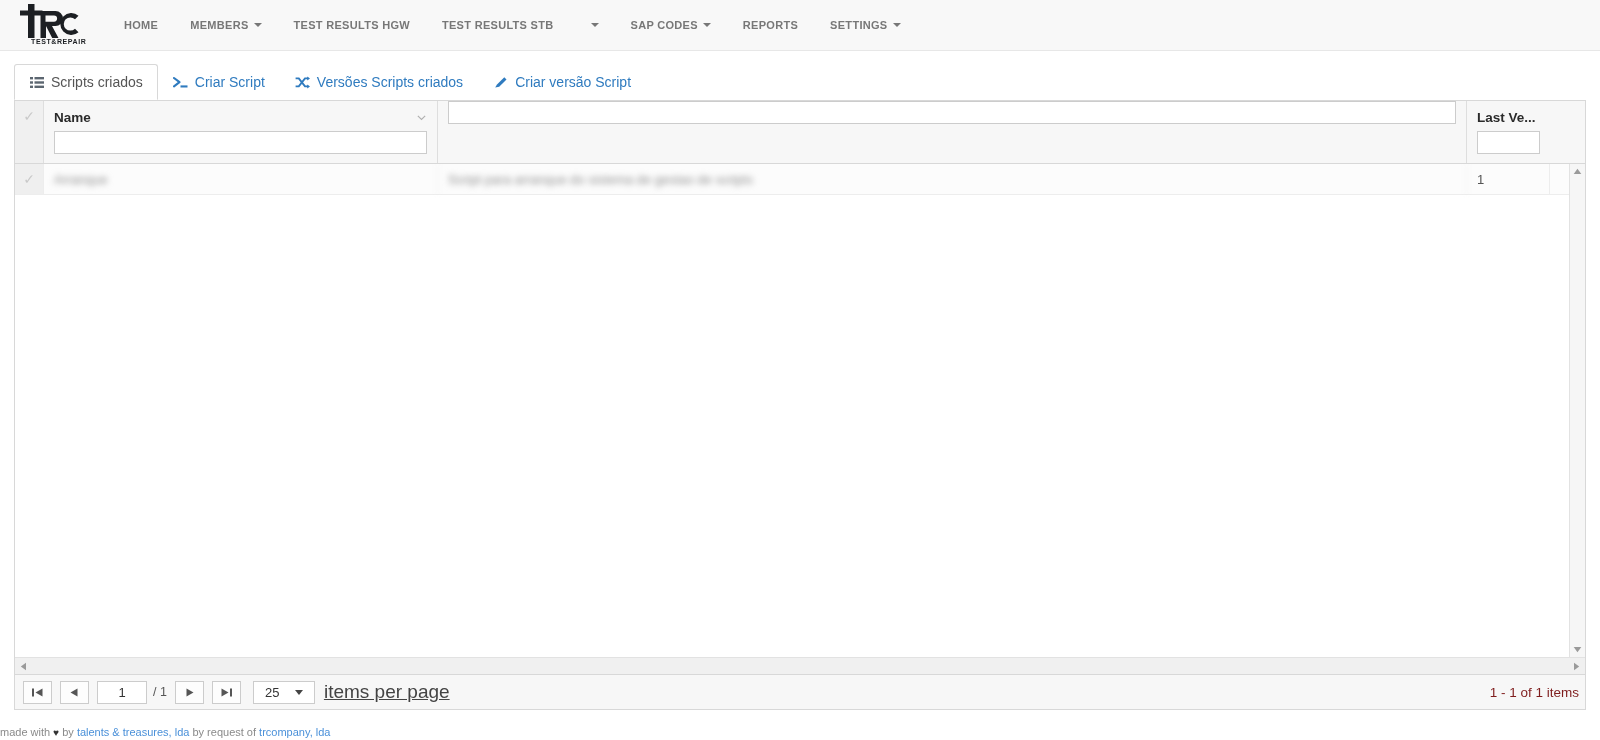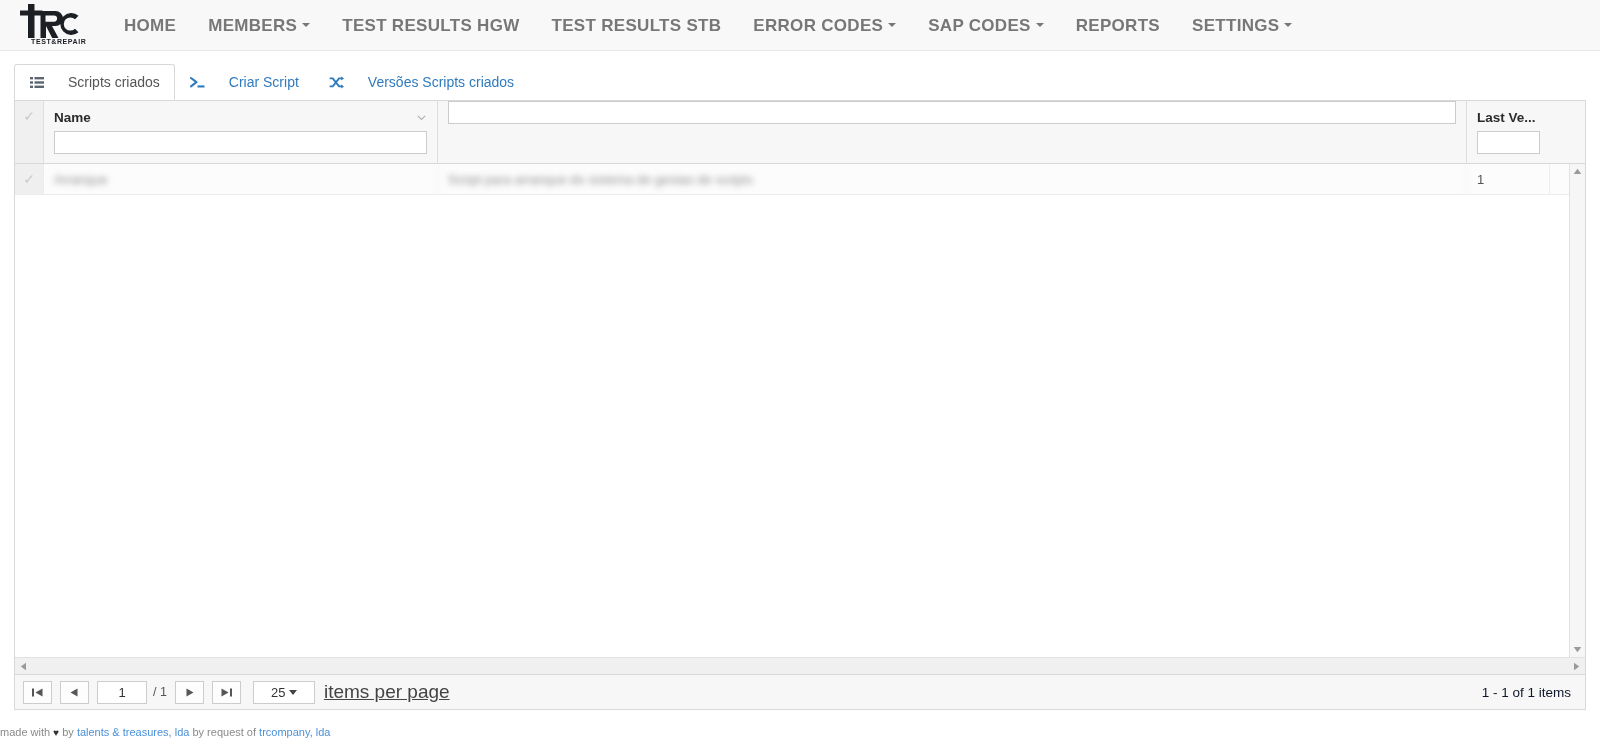"HOME" .nav-item { font-size: 17px -> 11px }
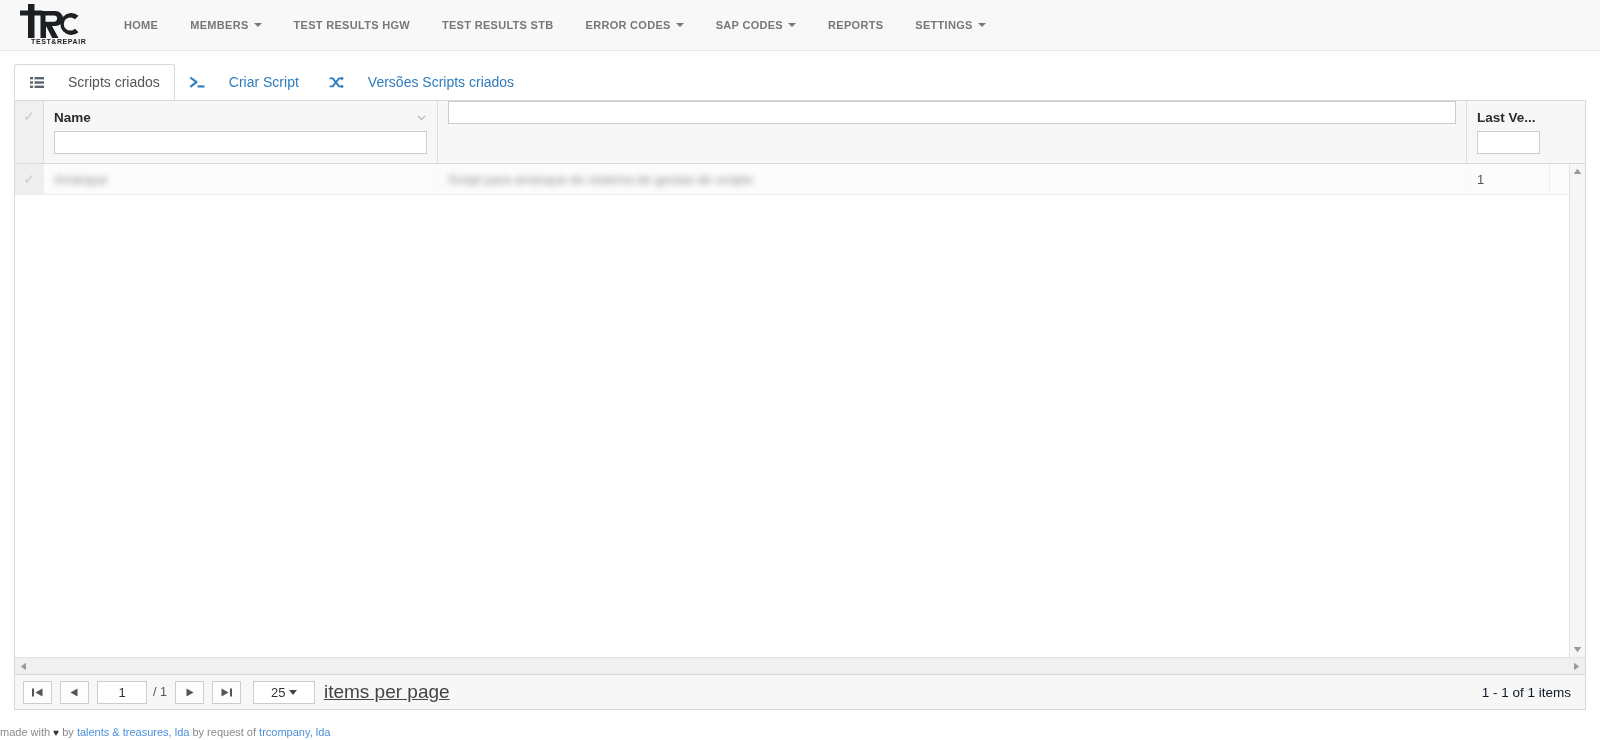"ERROR CODES" span { html: <span>ERROR CODES</span> -> none }
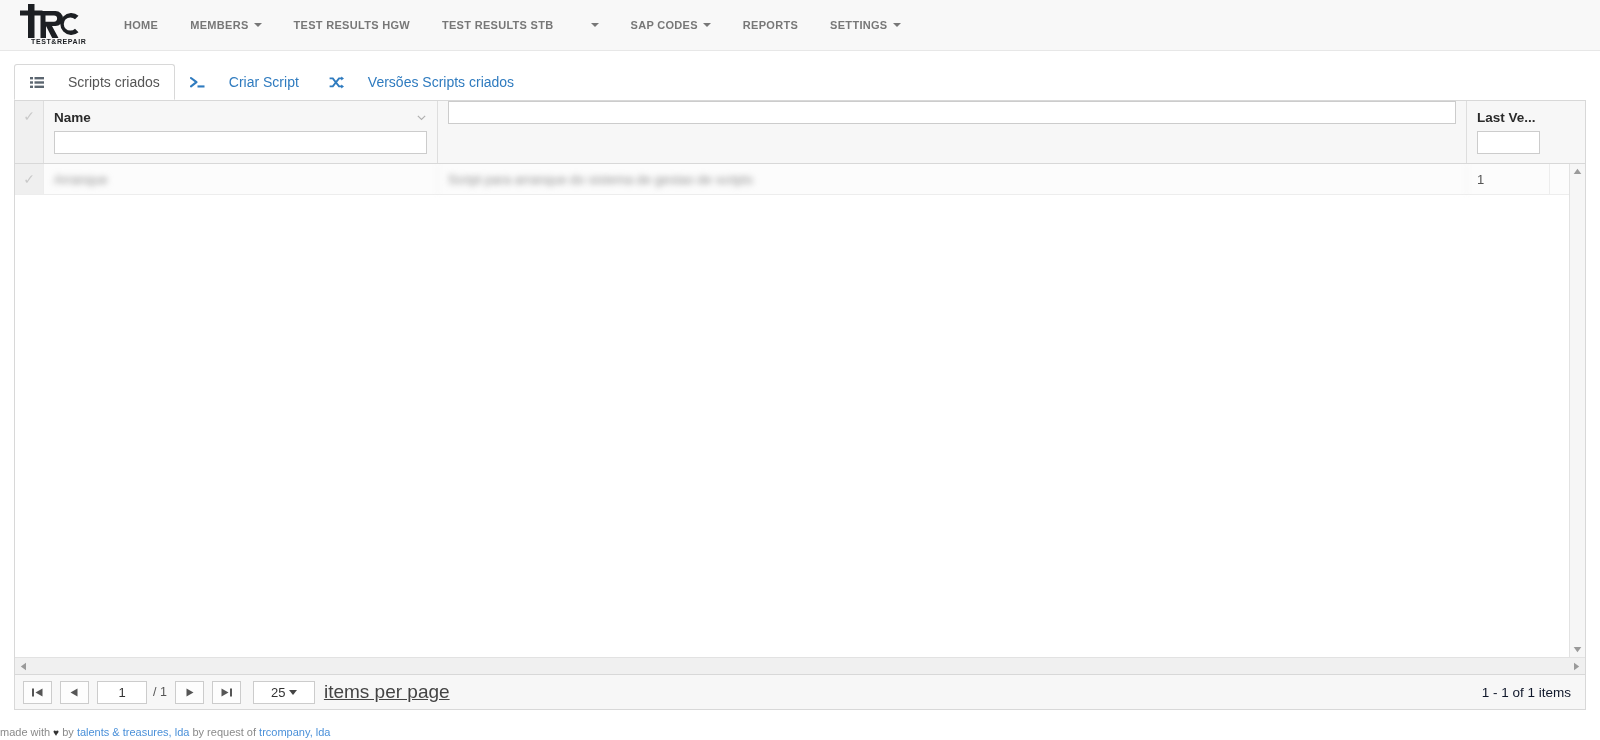"Scripts criados" .tab { gap: 24px -> 7px }
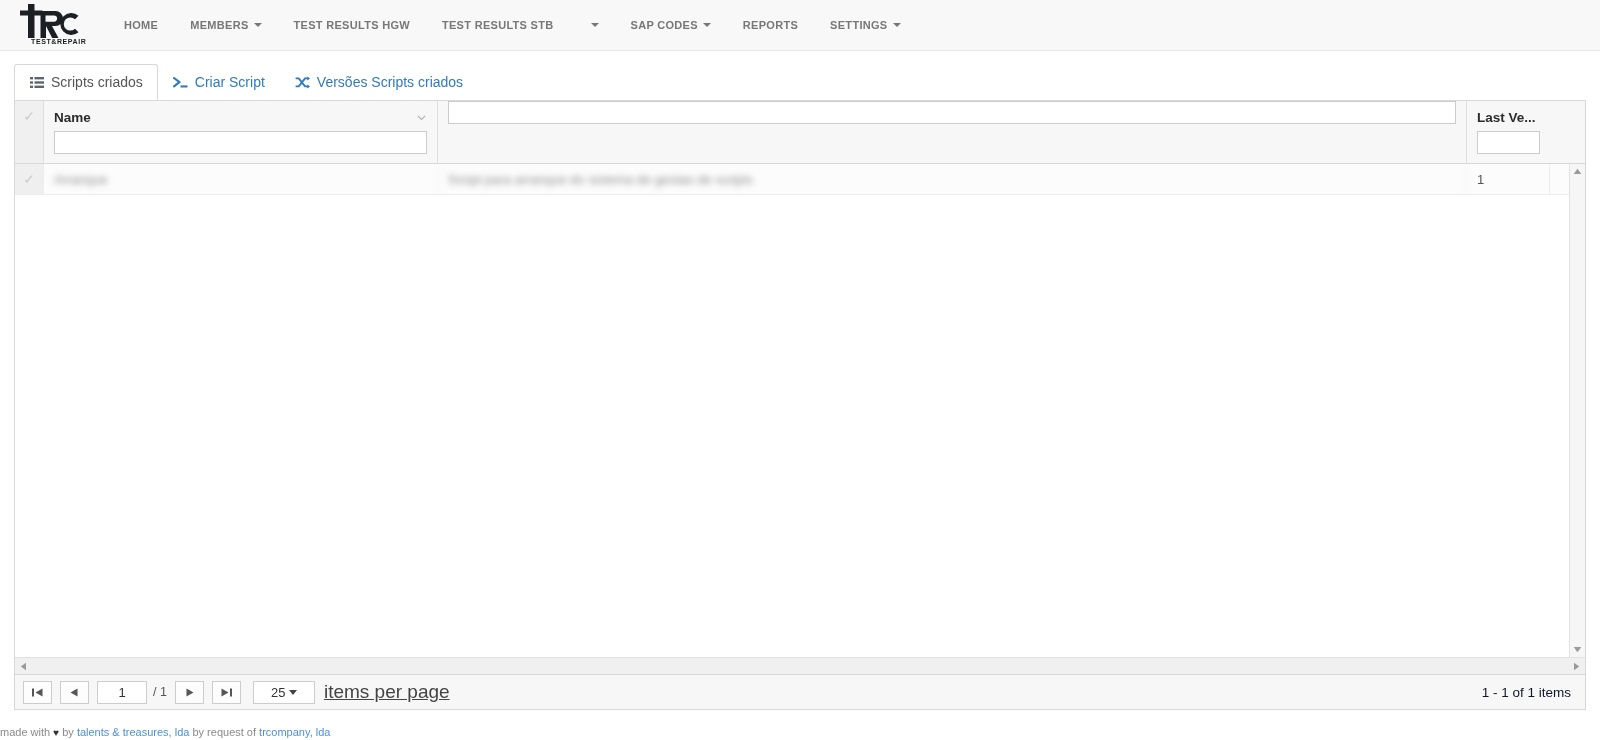"Criar versão Script" div.tab { html: none -> <div> <span> <svg> <path></path> </svg> </span> <span>Criar versão Script</span> </div> }
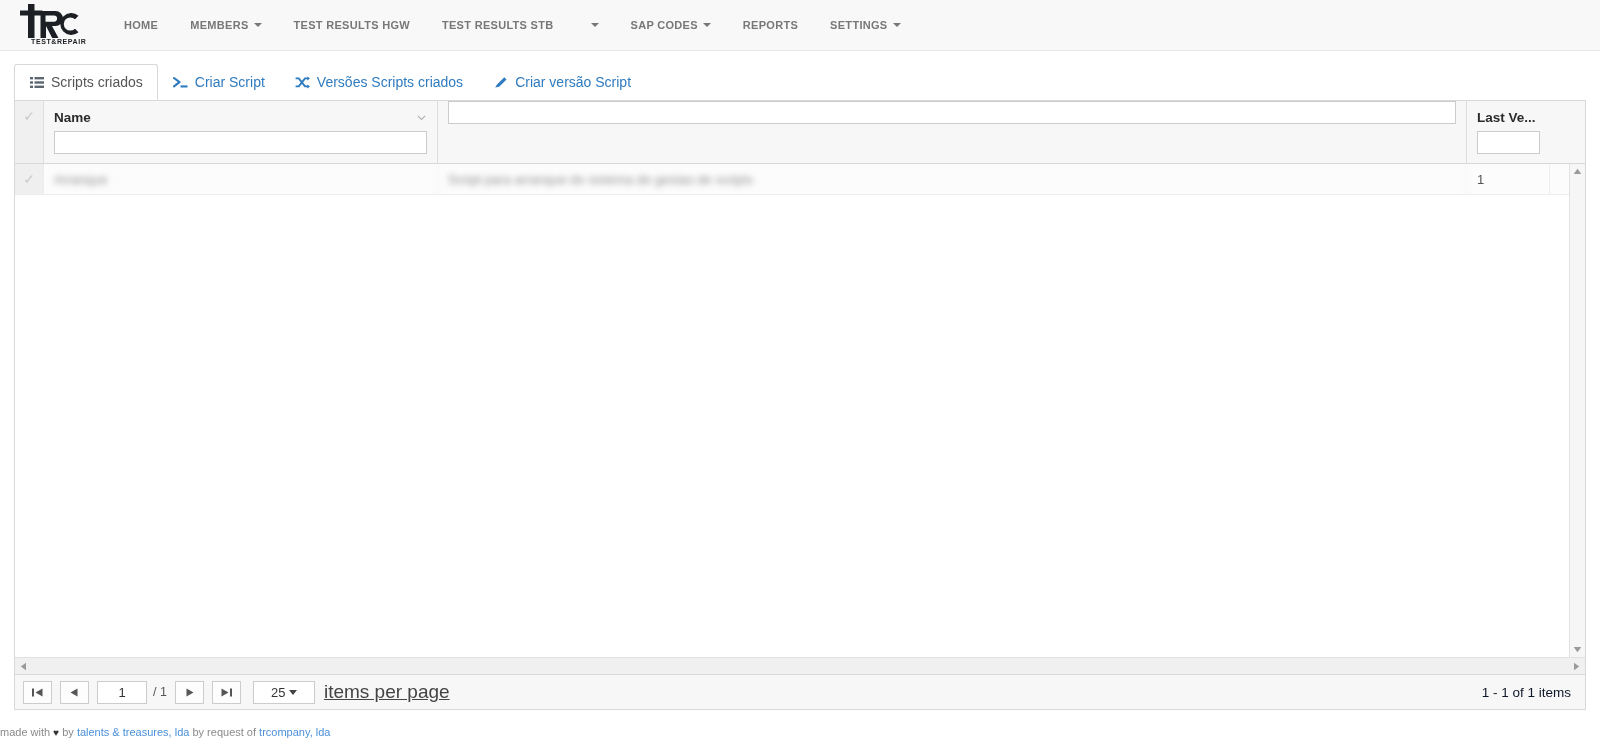"25" .psel { padding: 0 17px -> 0 11px }
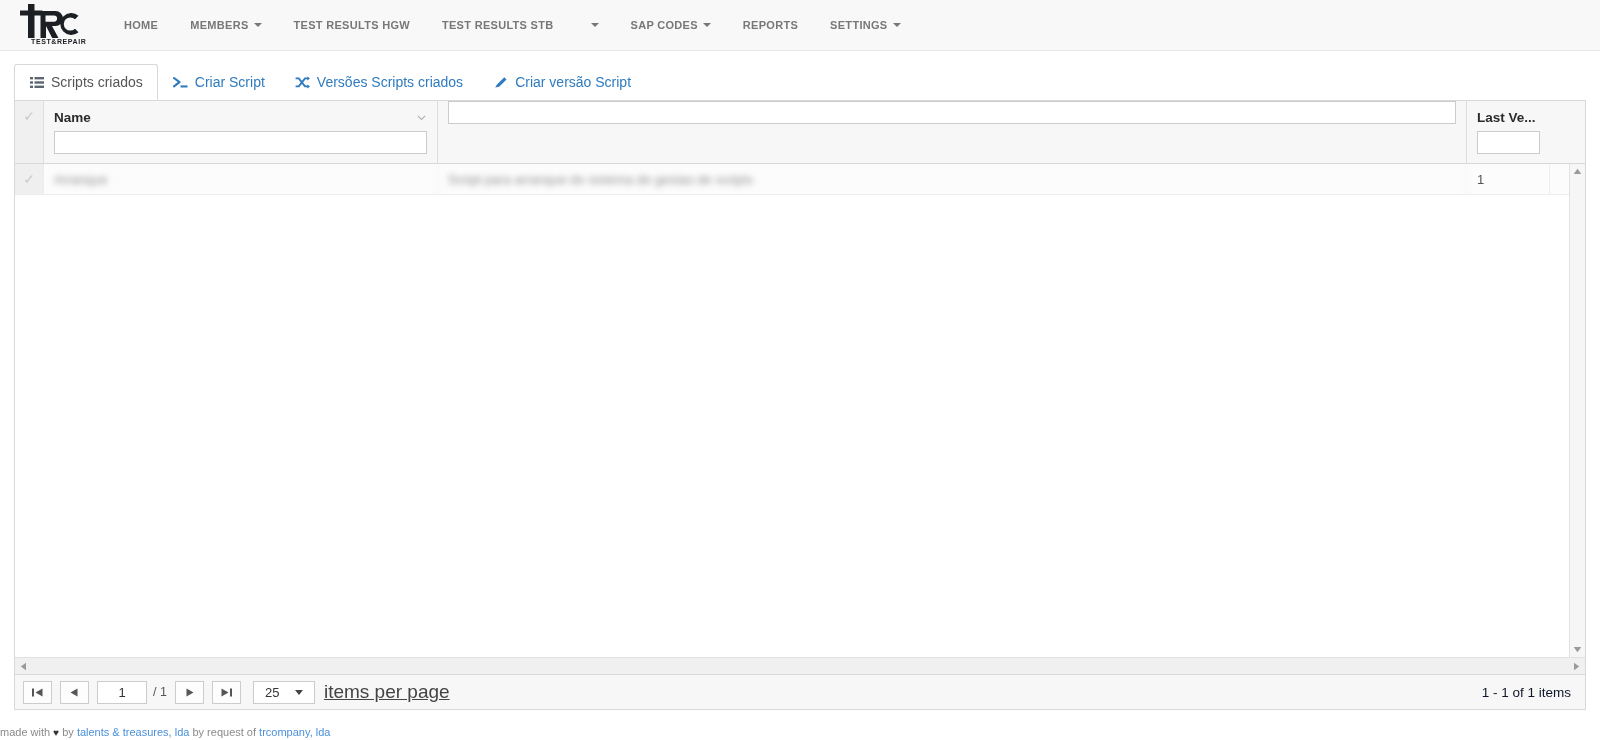"1 - 1 of 1" .pcount { color: #0f172a -> #7f1d1d; right: 14px -> 6px }
